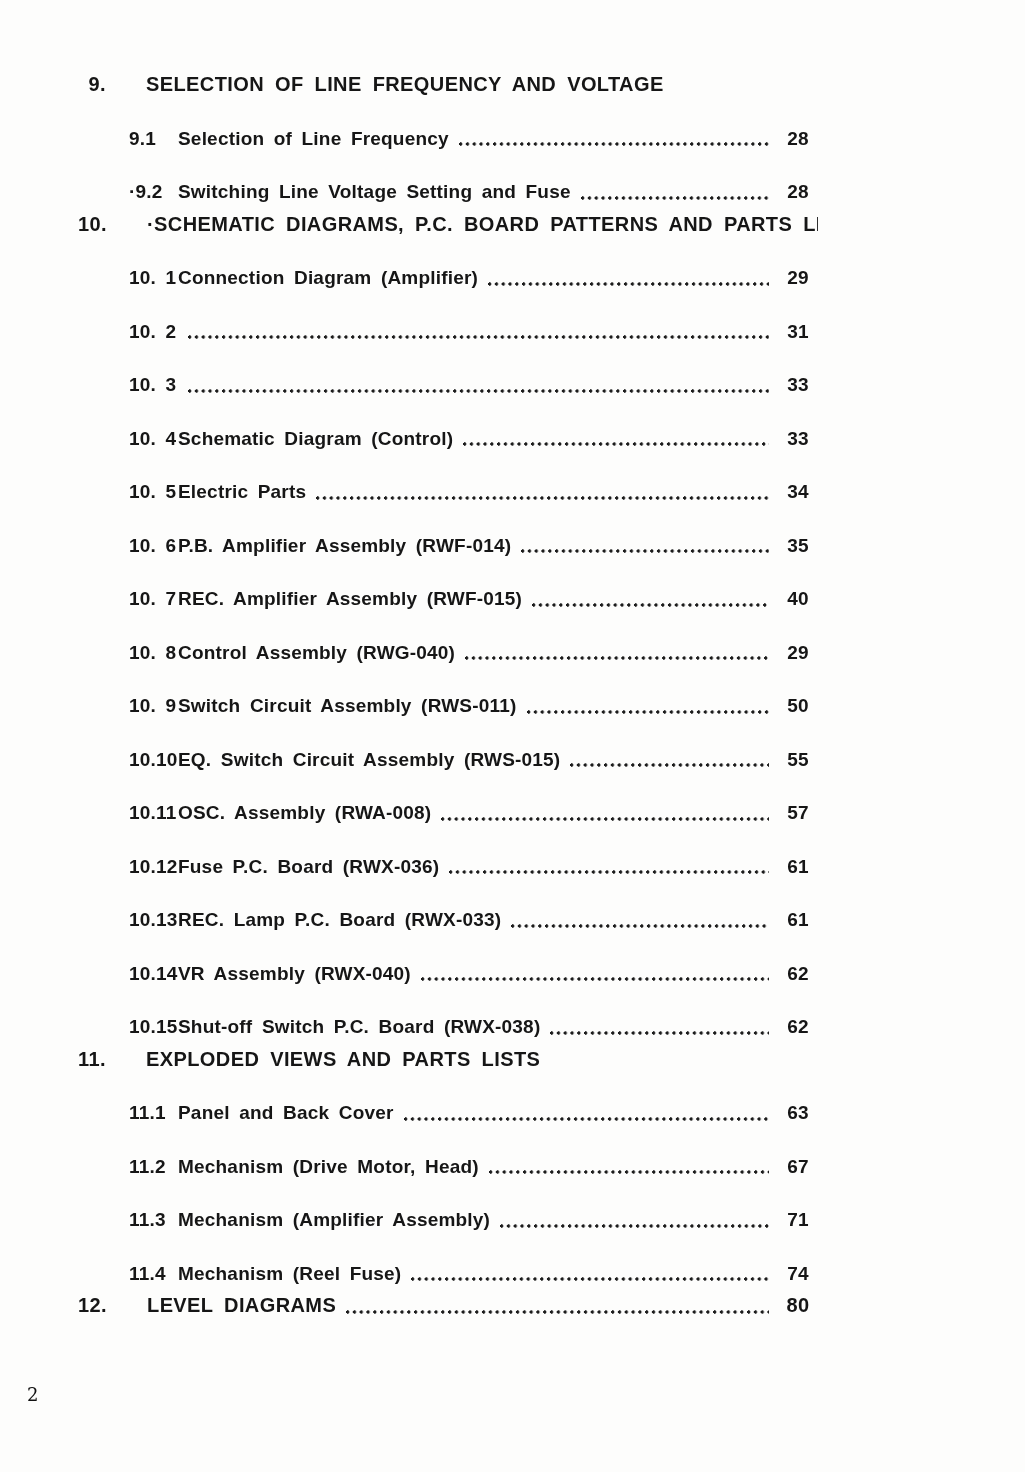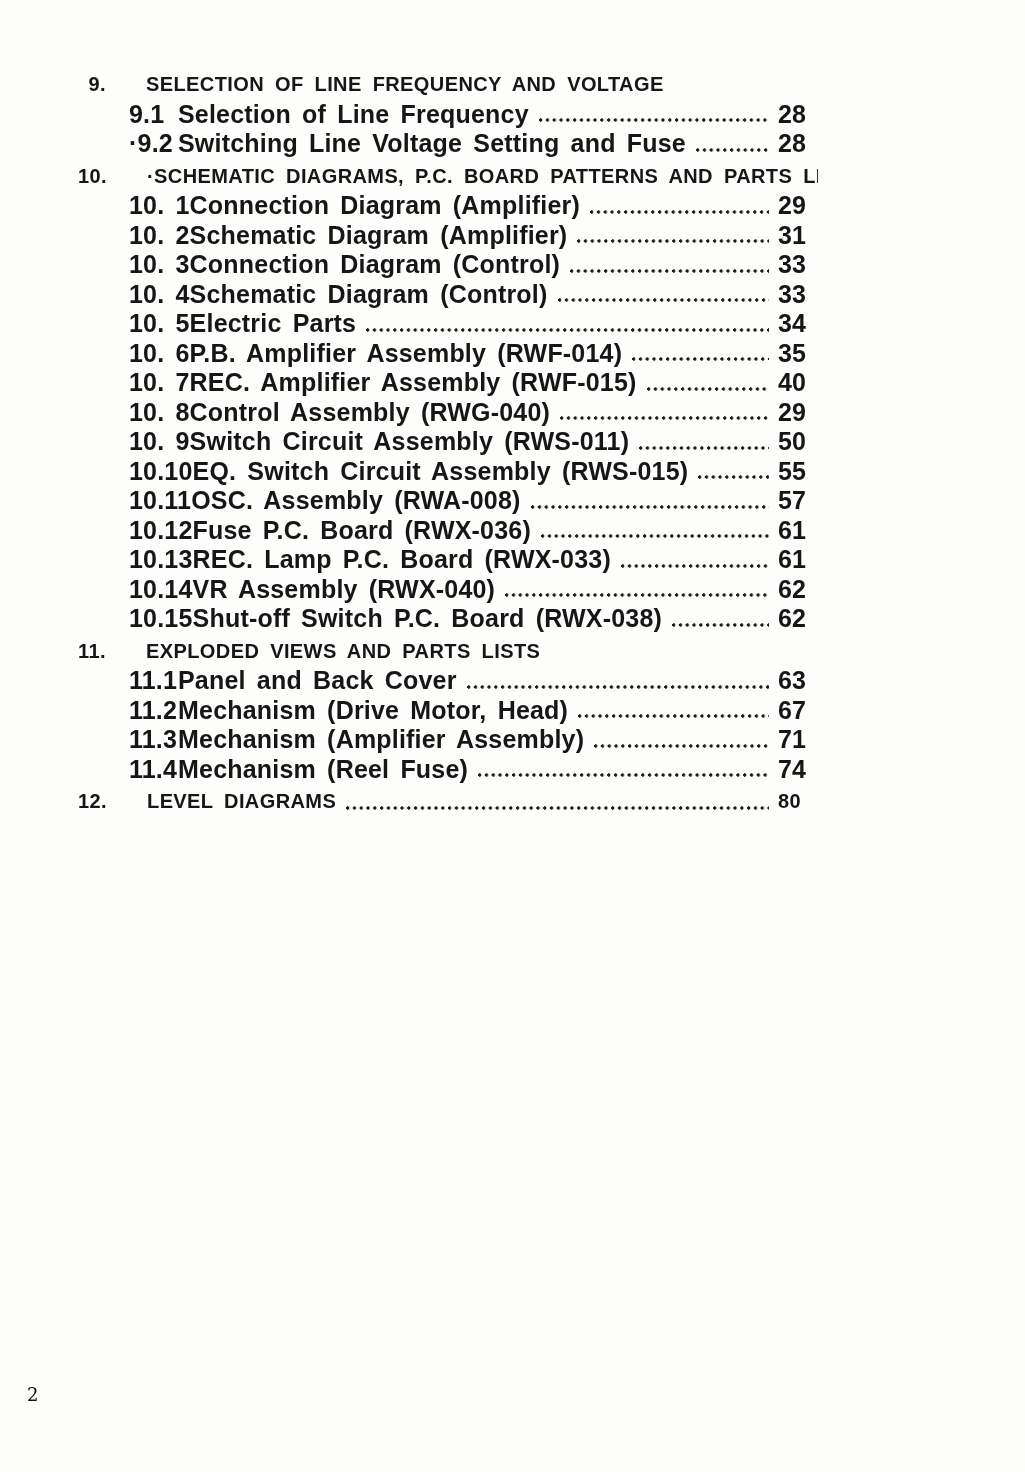"9.1" .entry-row { font-size: 25px -> 19px; margin-top: none -> 24px }
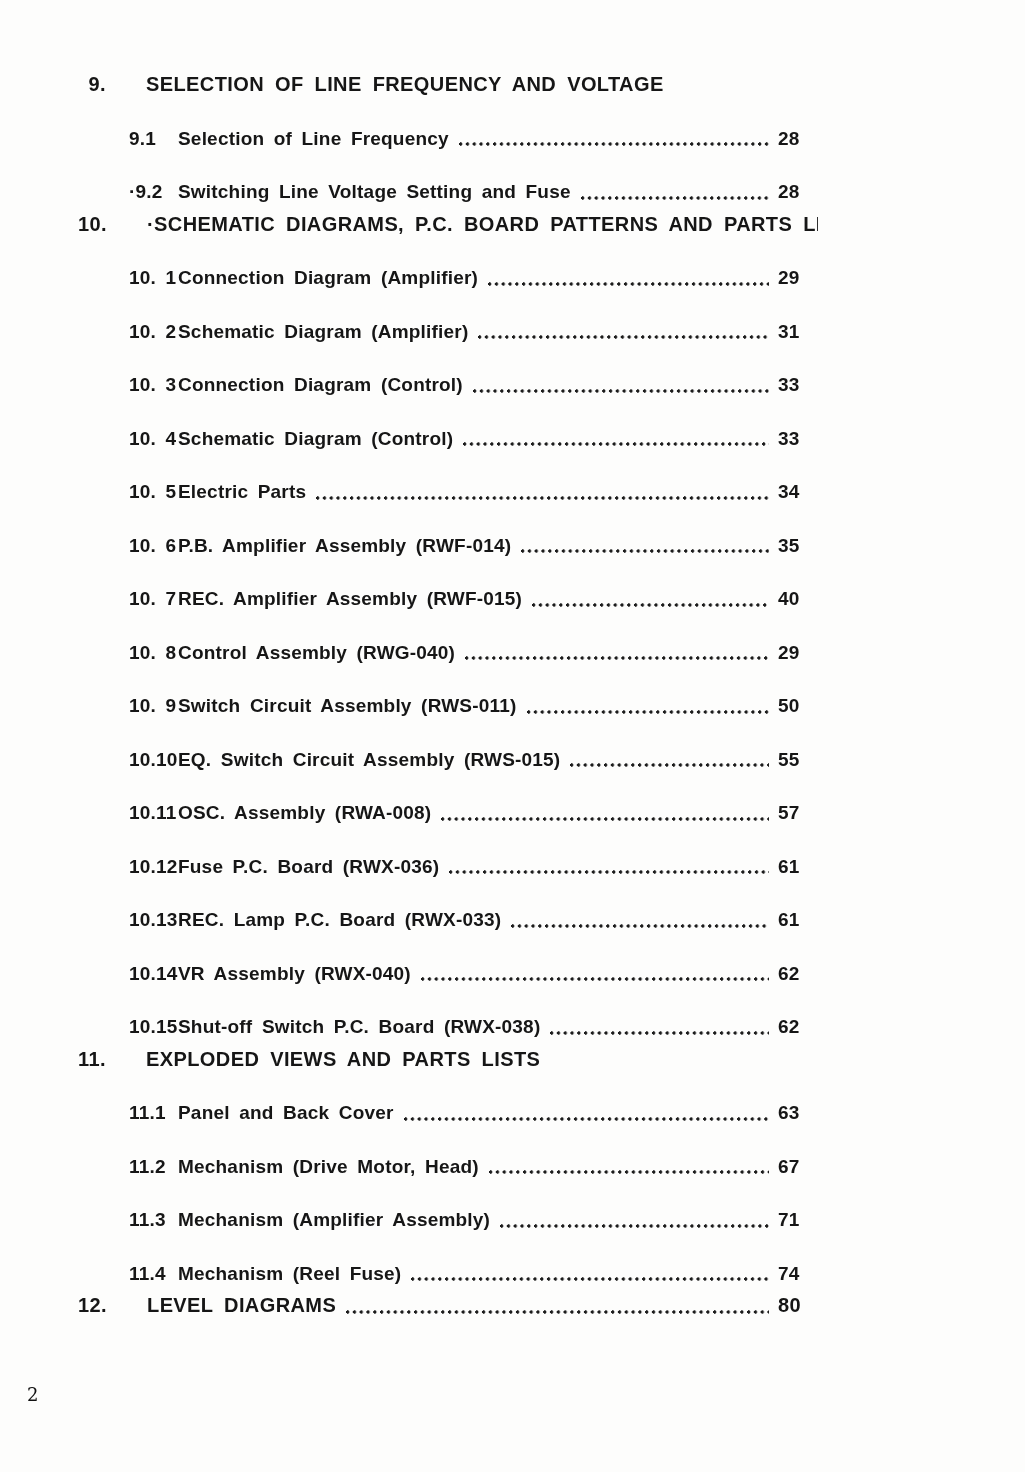"28" .pg { text-align: left -> center }
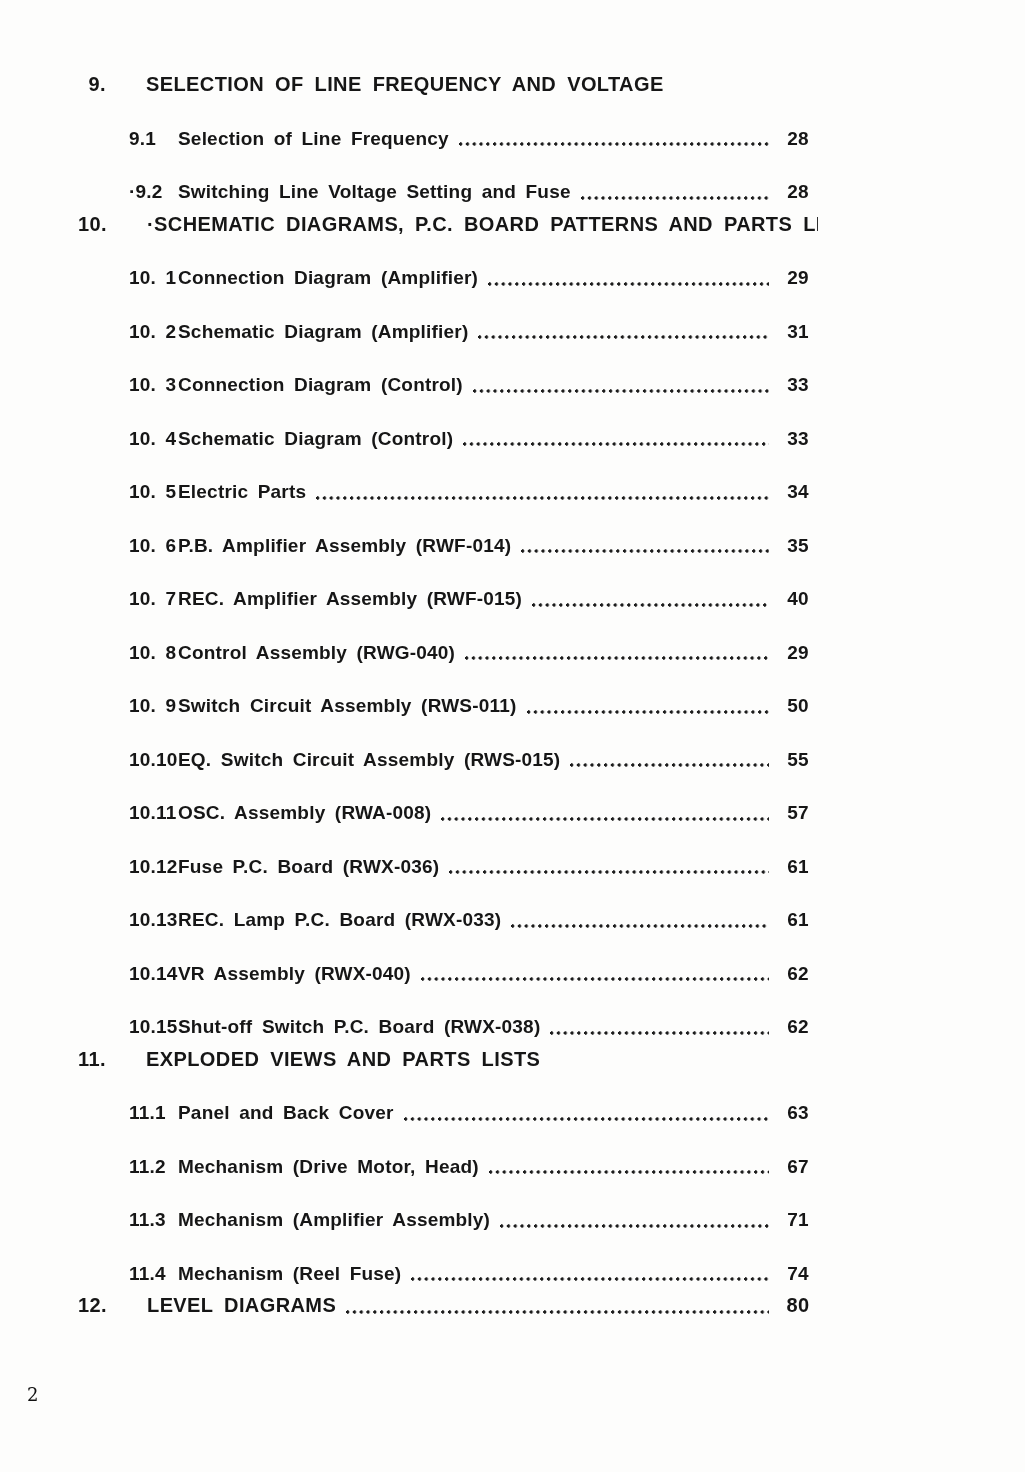"Schematic Diagram (Amplifier)" span.entry-title { html: <span>Schematic Diagram (Amplifier)</span> -> none }
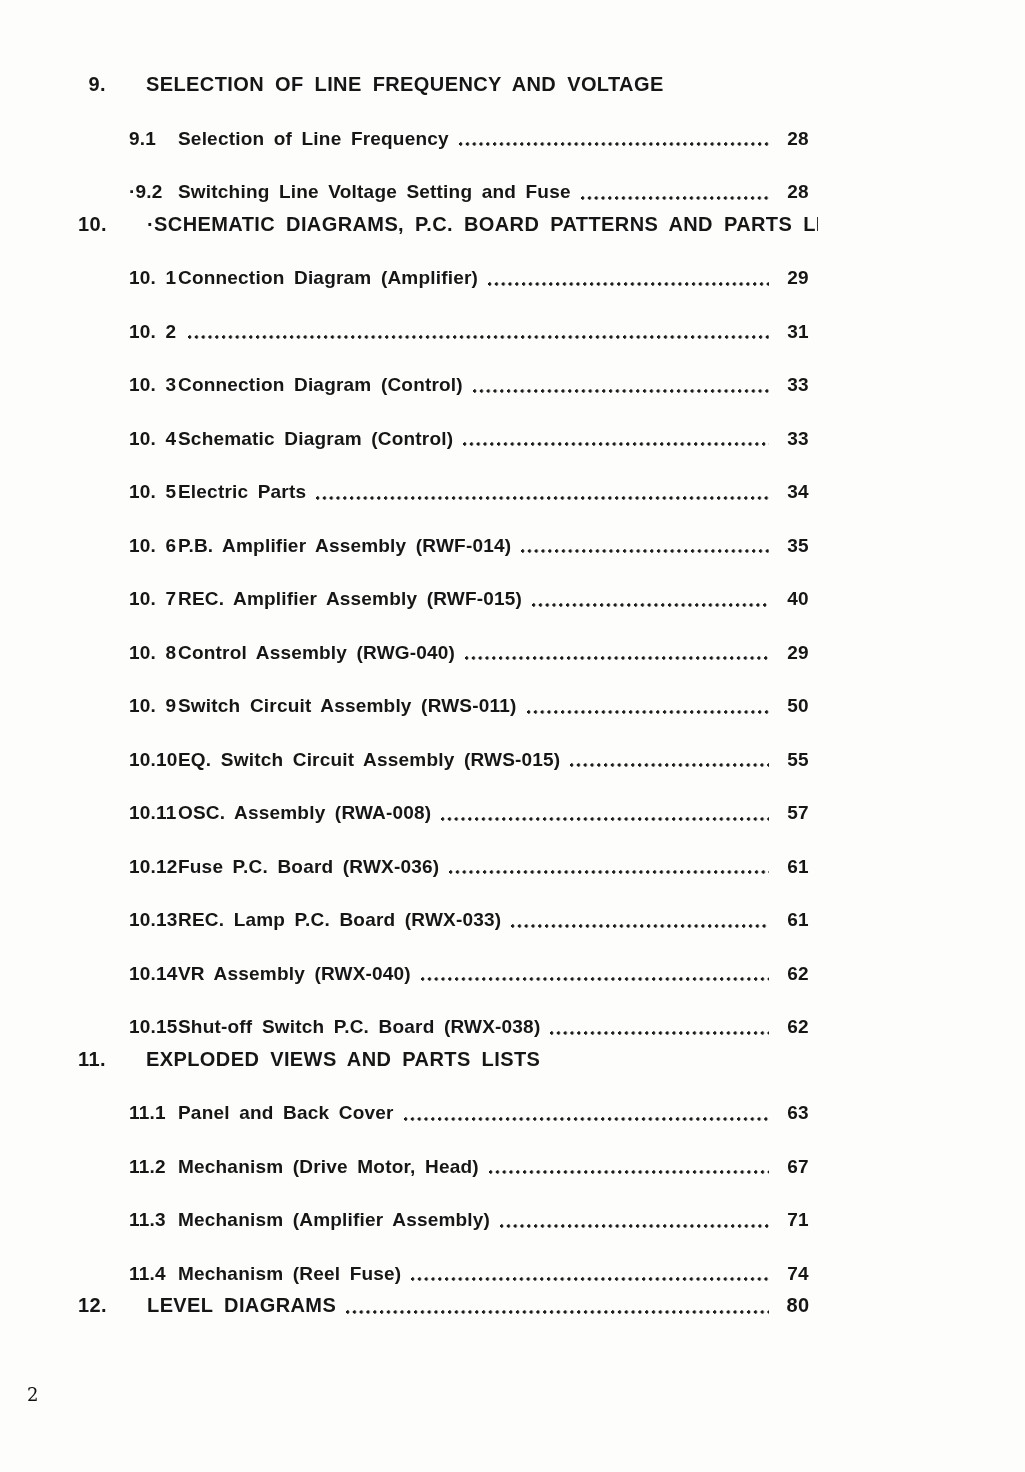"Connection Diagram (Control)" span.entry-title { html: <span>Connection Diagram (Control)</span> -> none }
